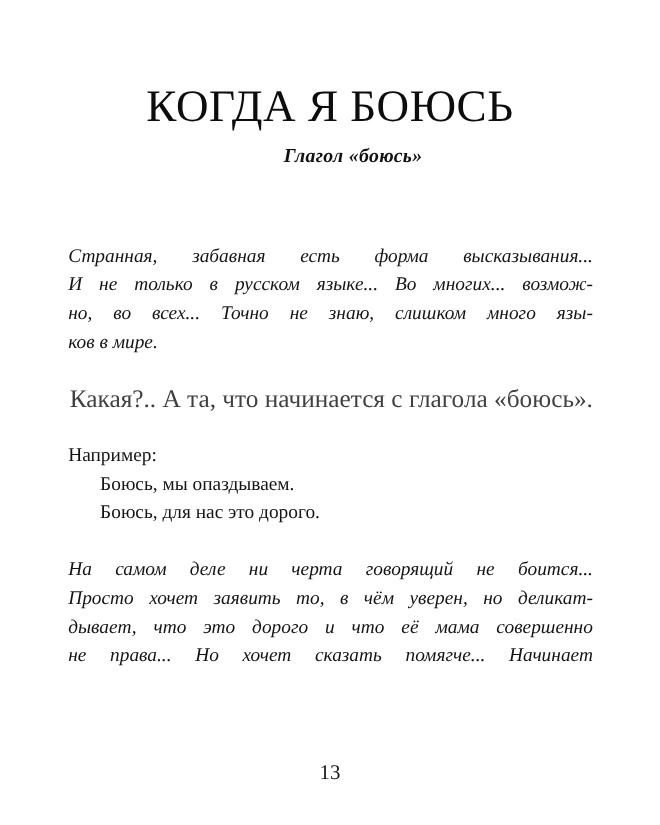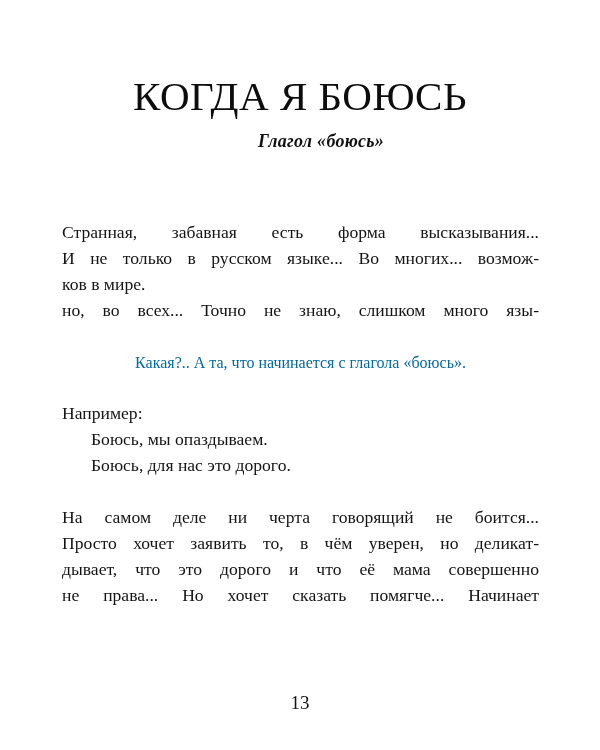"Странная, забавная есть форма" .para .ln { font-style: none -> italic }
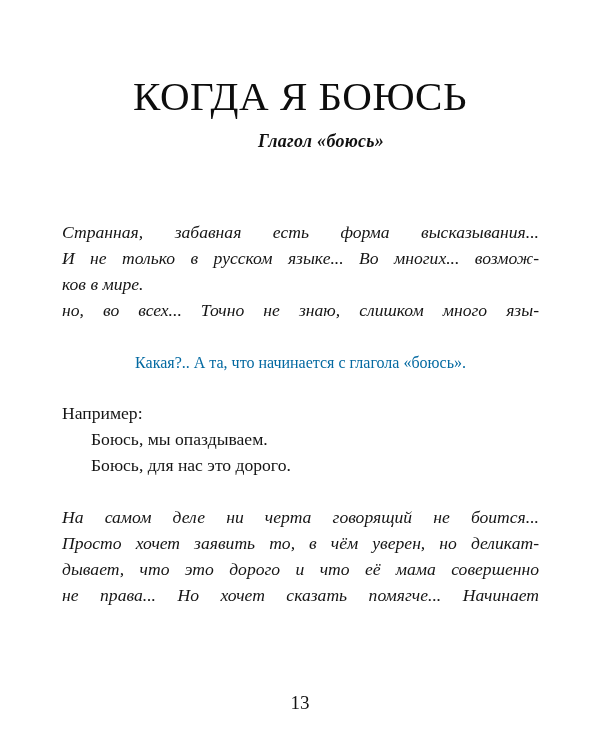"ков в мире." span.ln { order: before "но, во всех... Точно не" -> after "но, во всех... Точно не" }
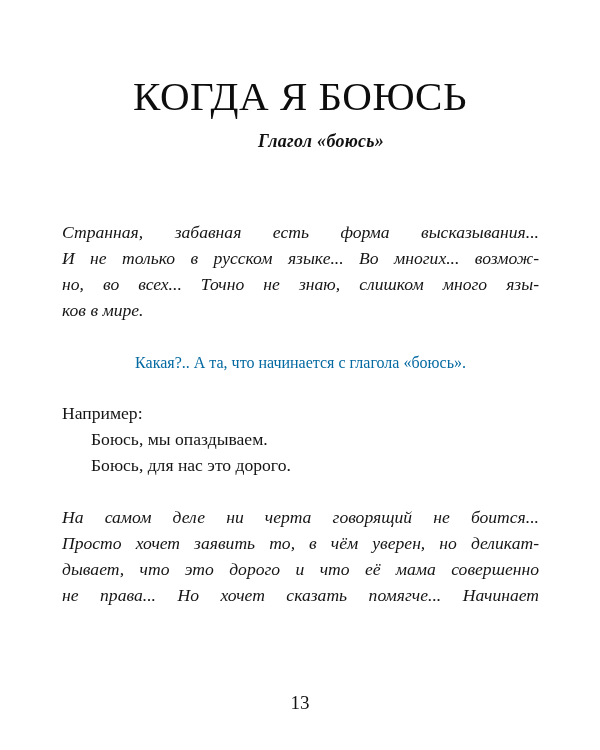"Какая?.. А та, что начинается" .plain-line { color: #0369a1 -> #404040; font-size: 16px -> 23px; text-align: center -> right }
